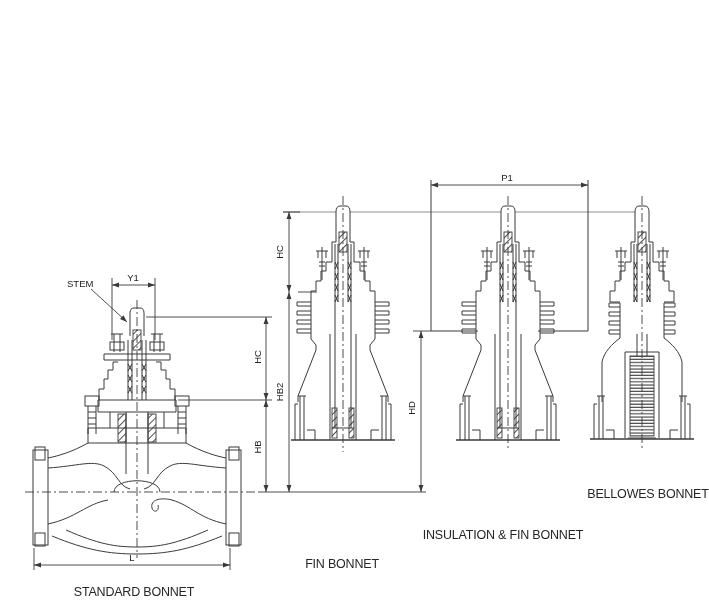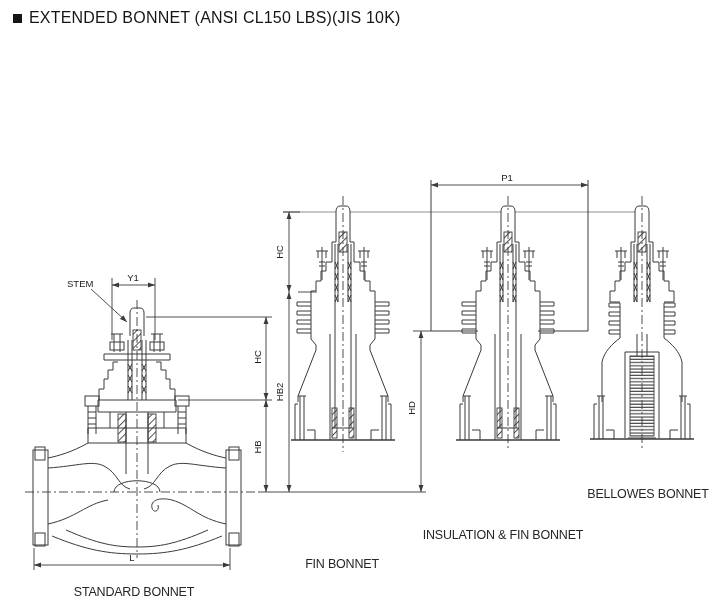"EXTENDED BONNET (ANSI CL150 LBS)(JIS" div.titlebar { html: <div> <span></span> <span>EXTENDED BONNET (ANSI CL150 LBS)(JIS 10K)</span> </div> -> none }
